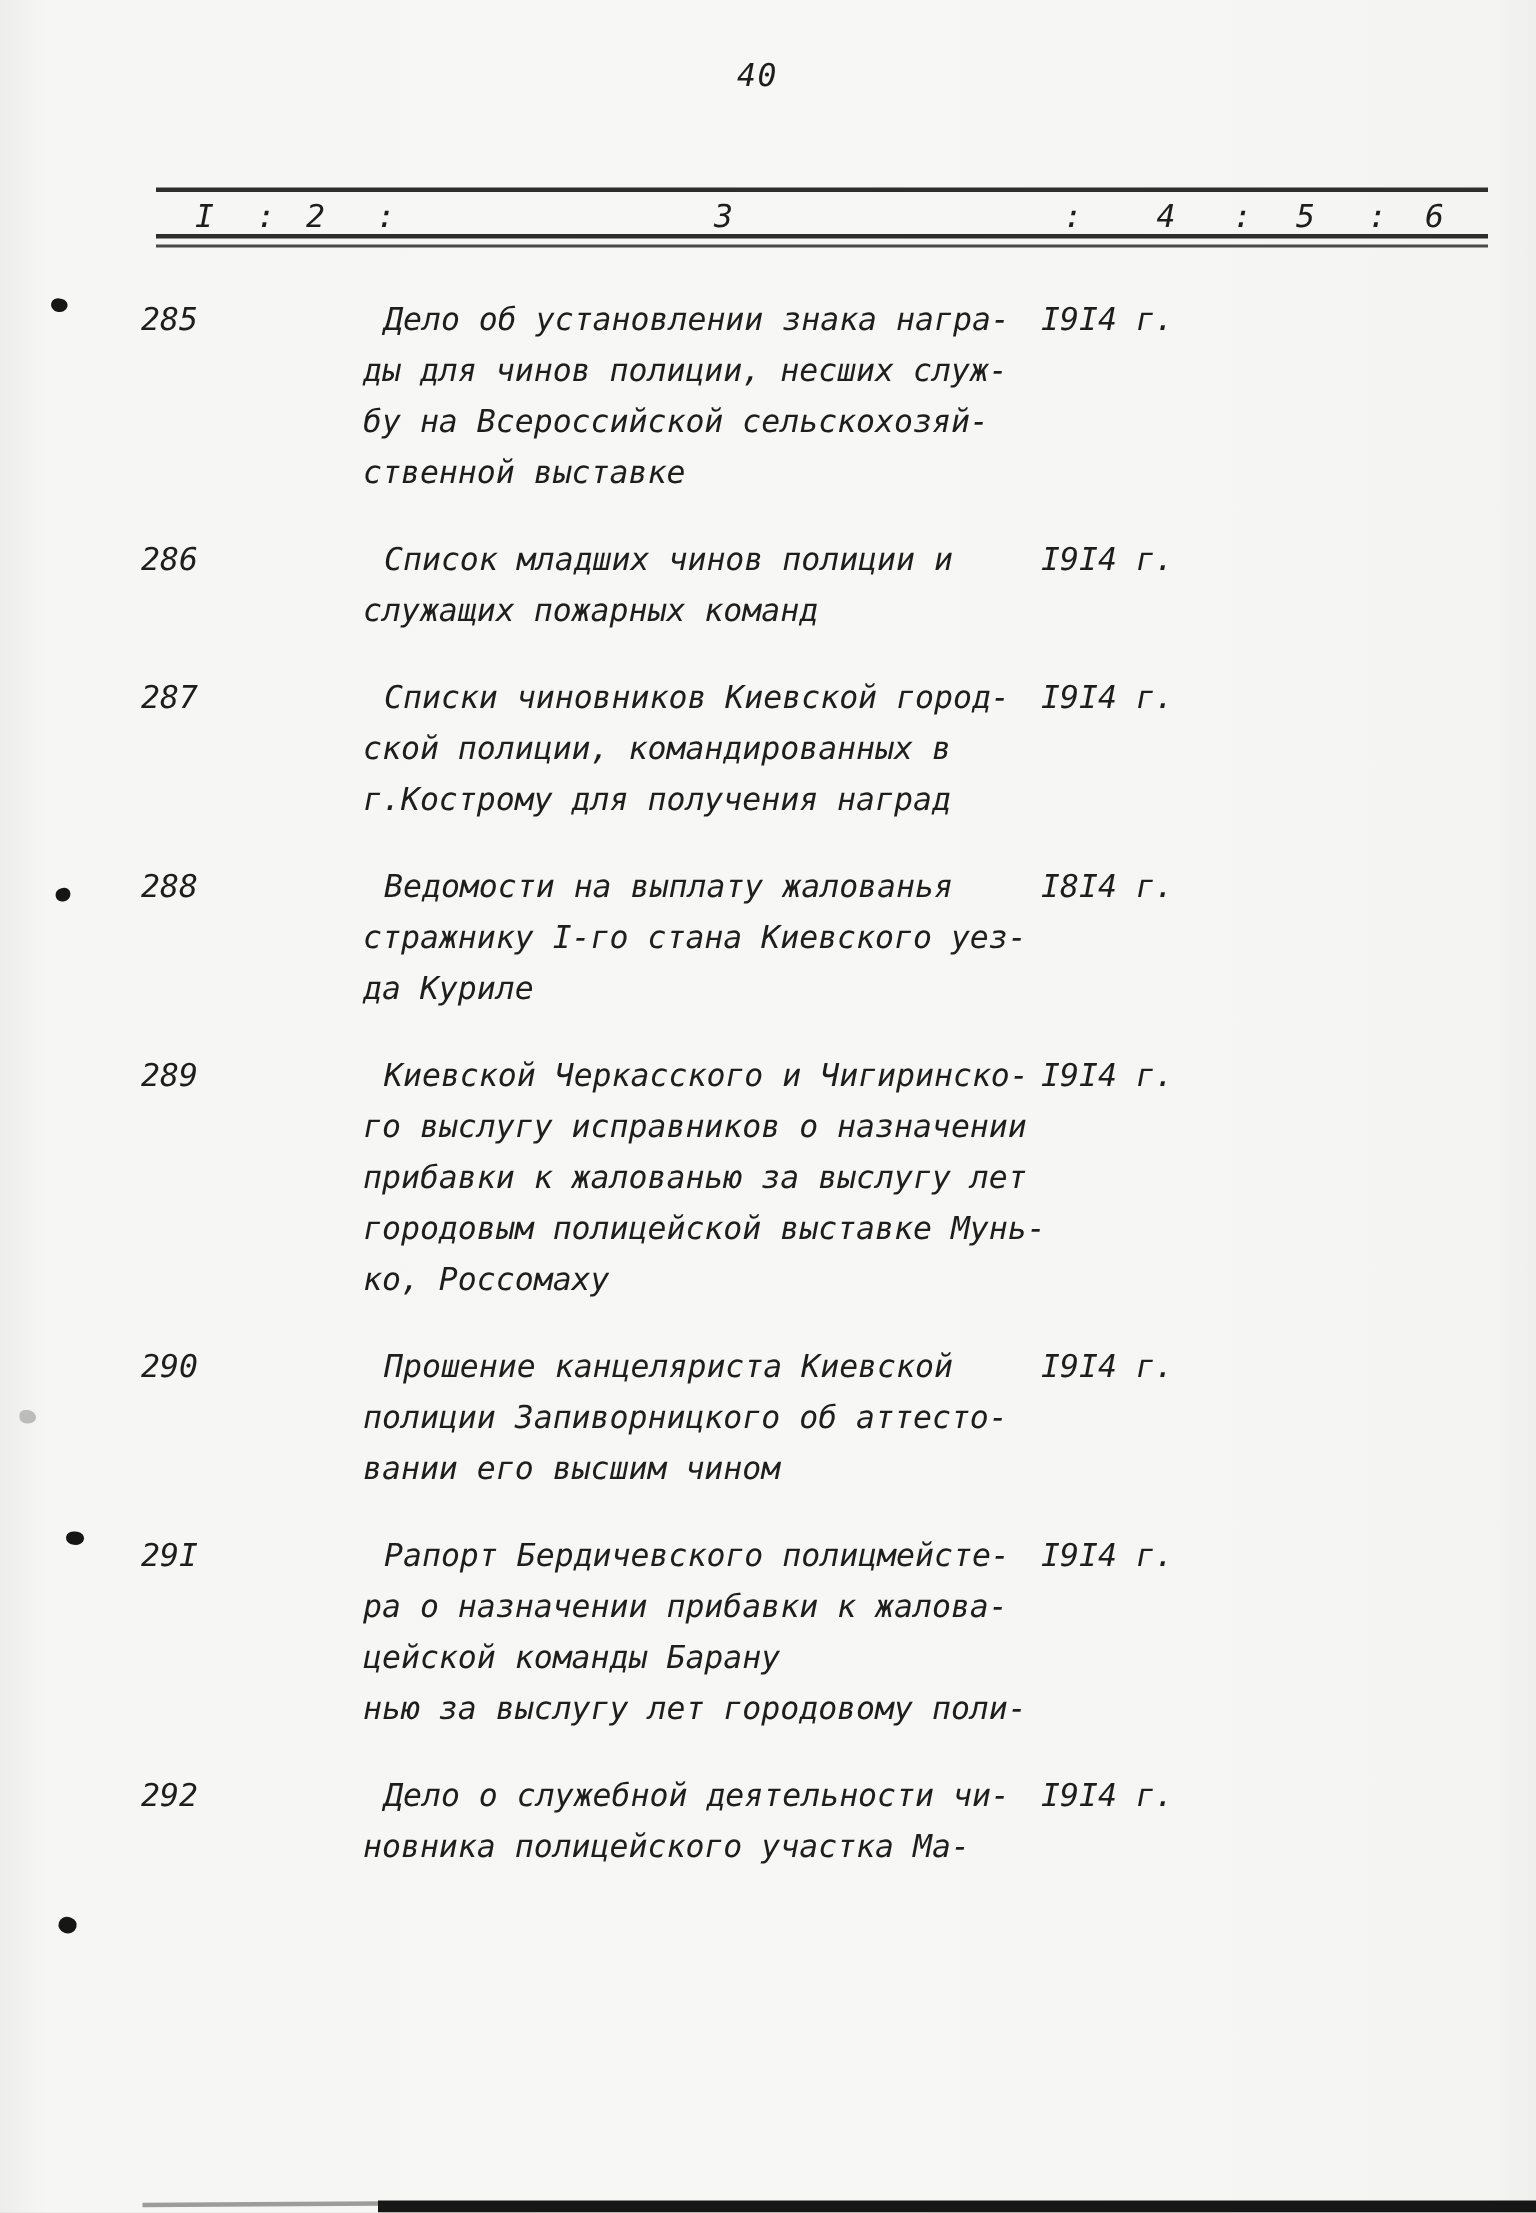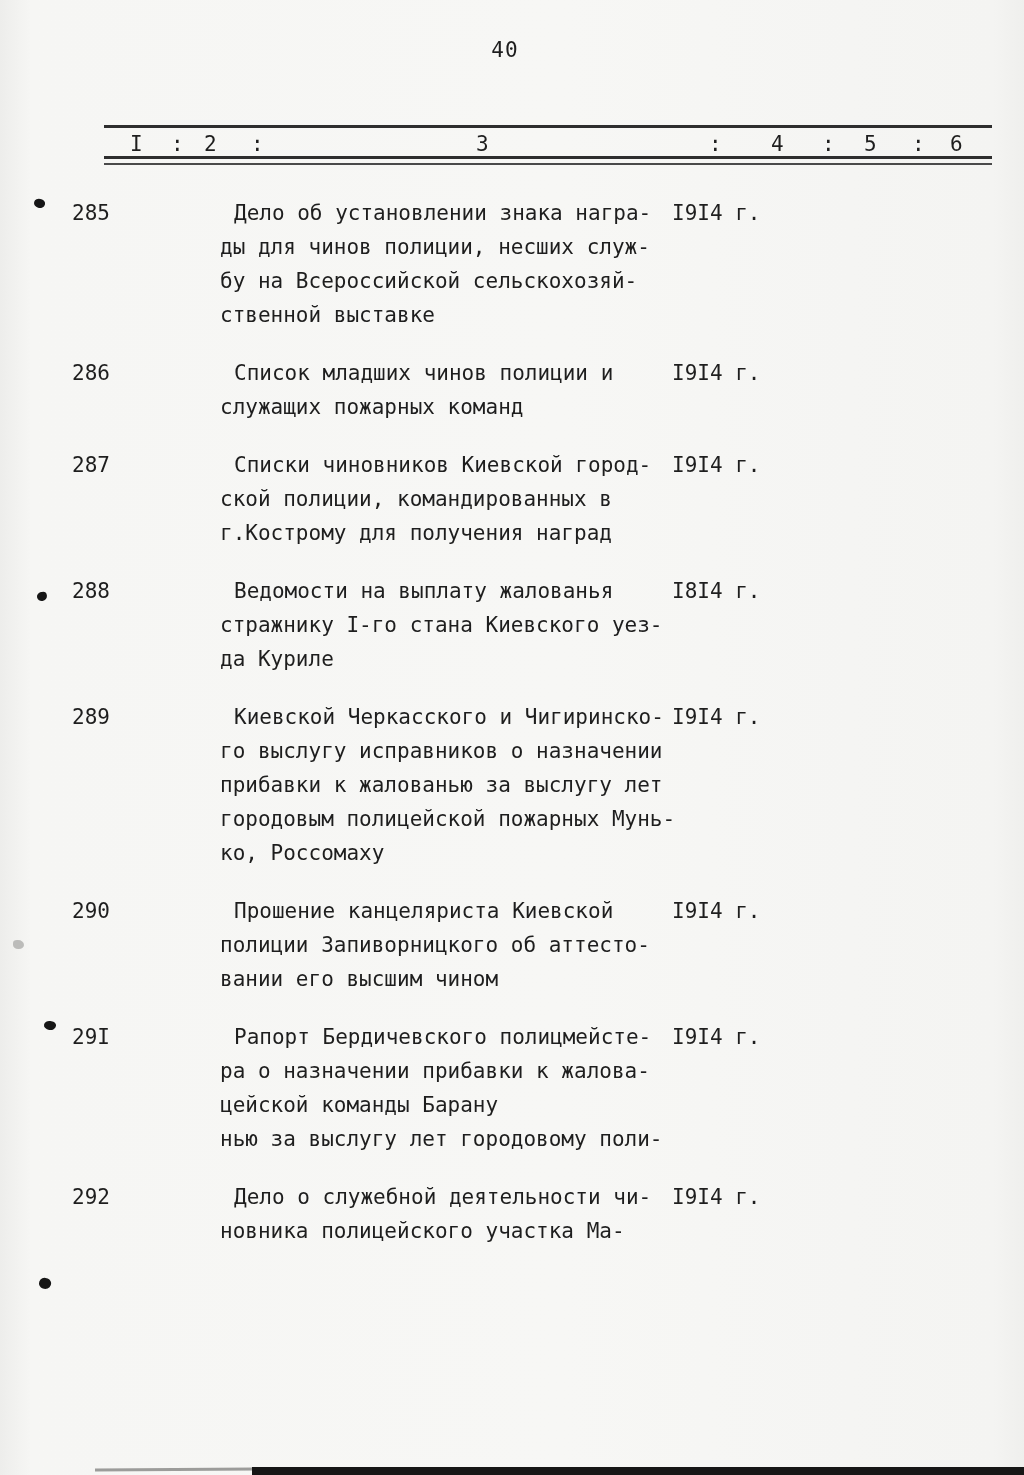"40" .page { font-style: none -> italic }
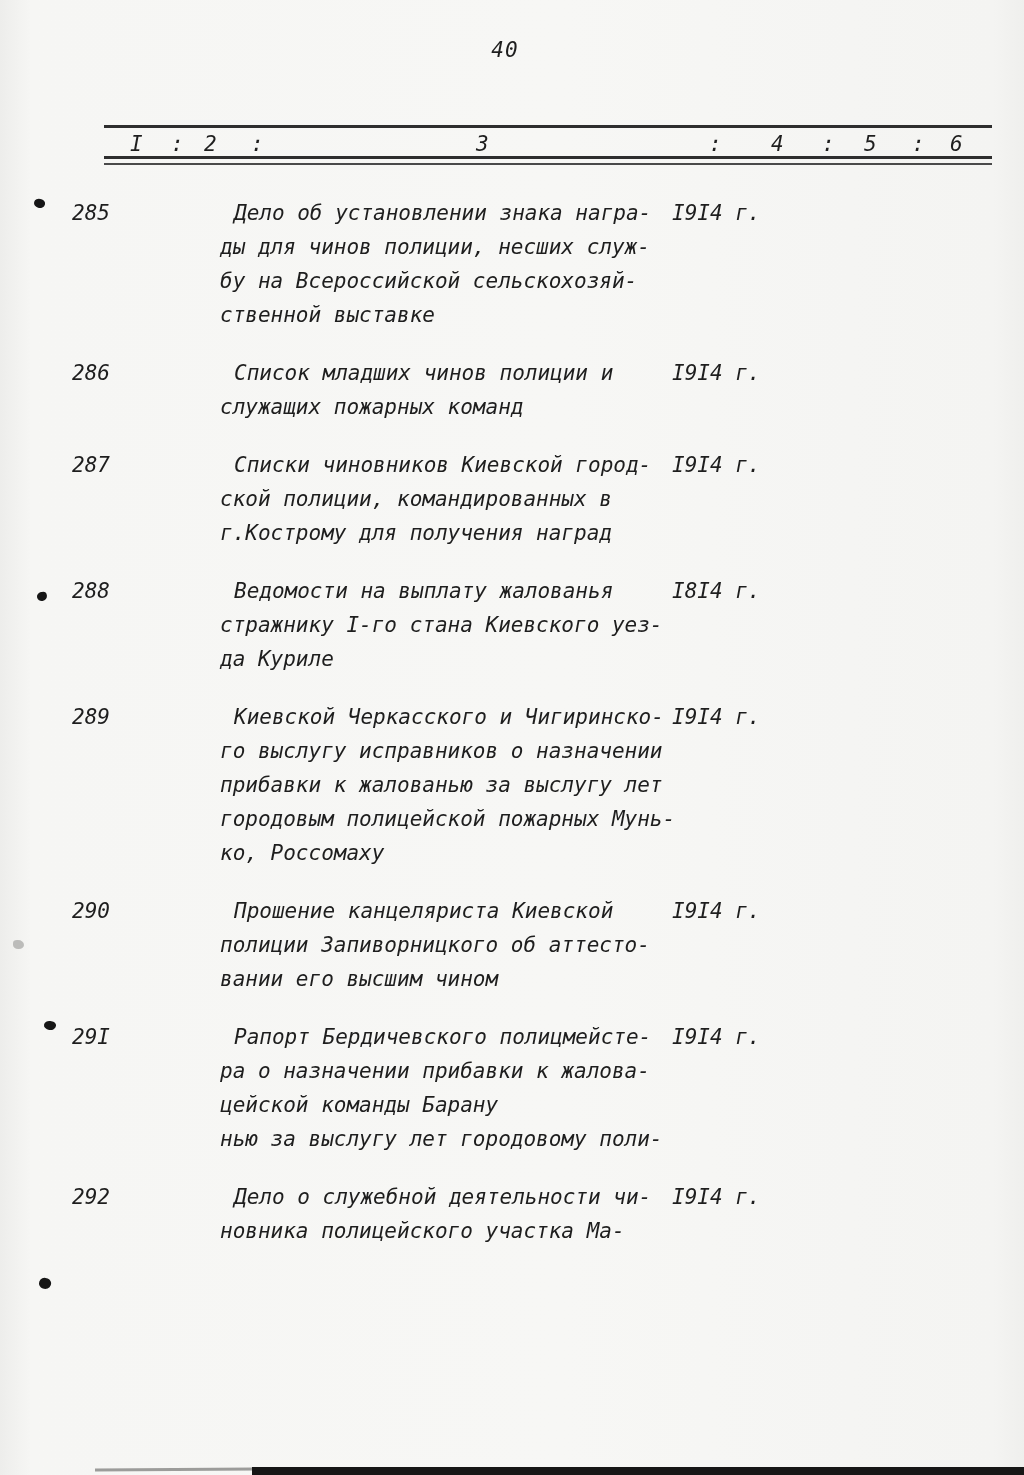"285" .entries { padding-left: 72px -> 94px }
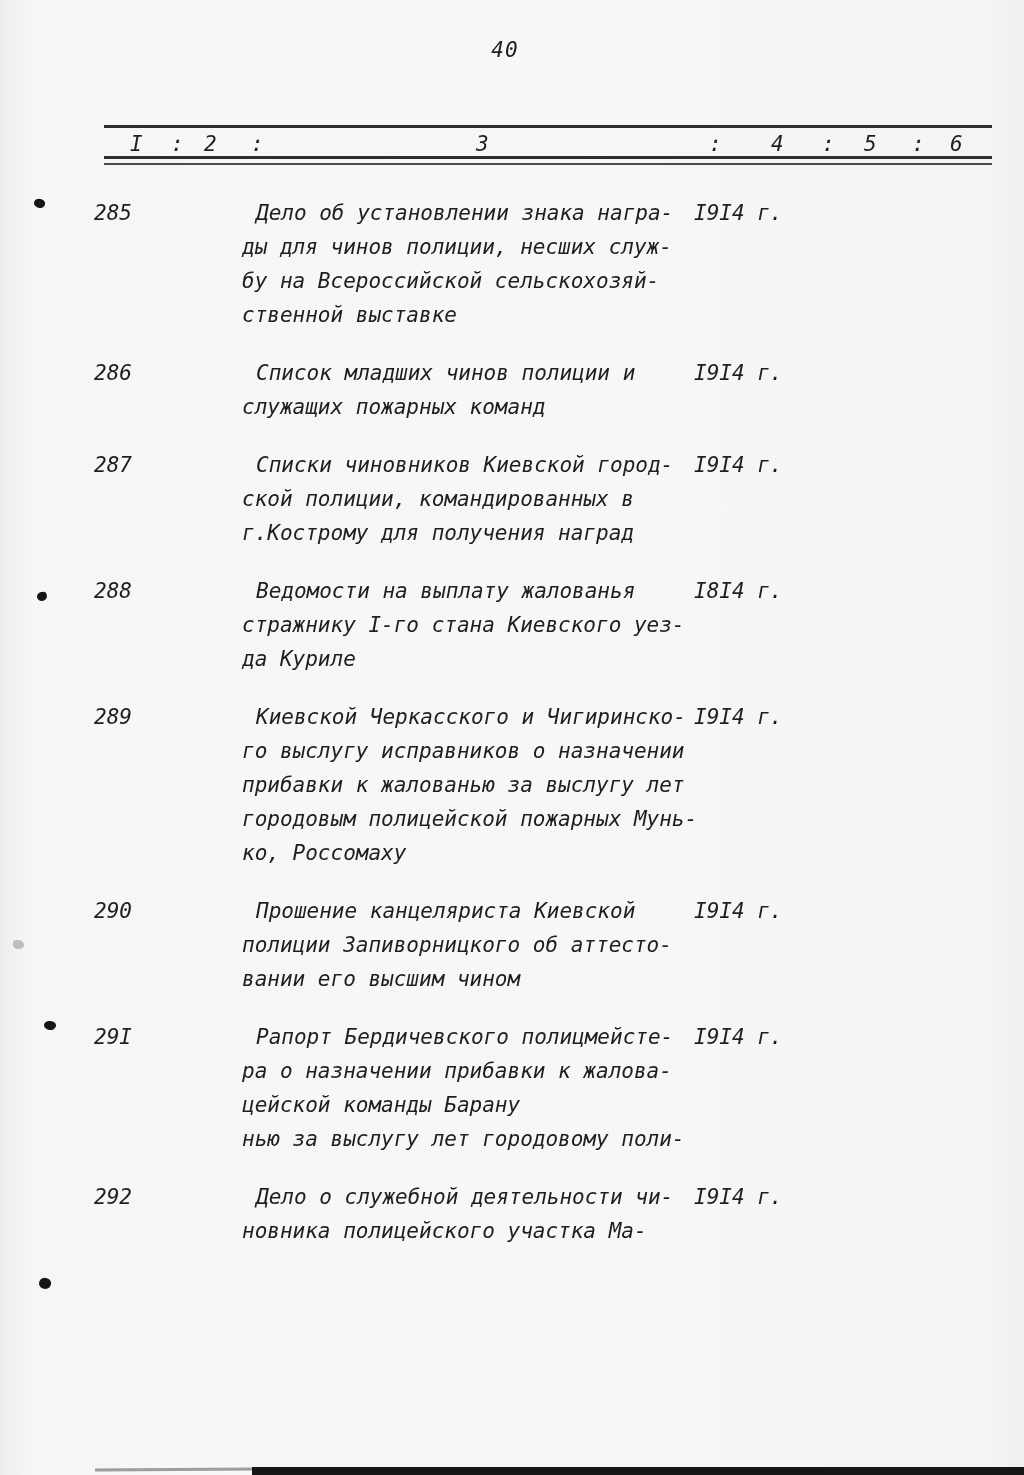"городовым полицейской пожарных Мунь-" div.line { text: пожарных -> выставке }
